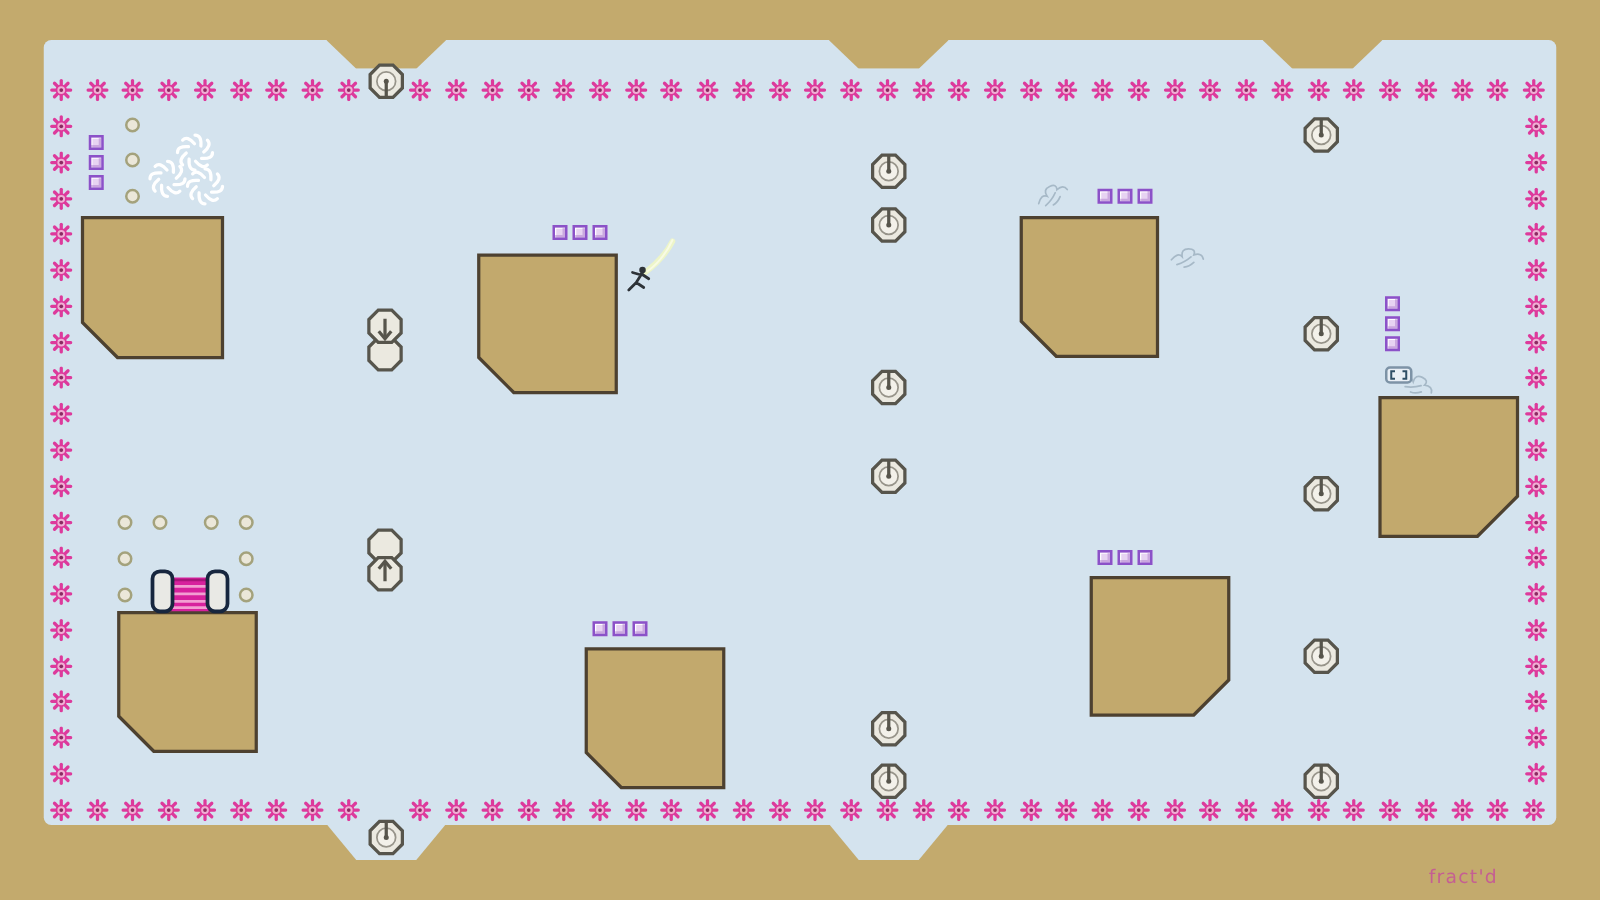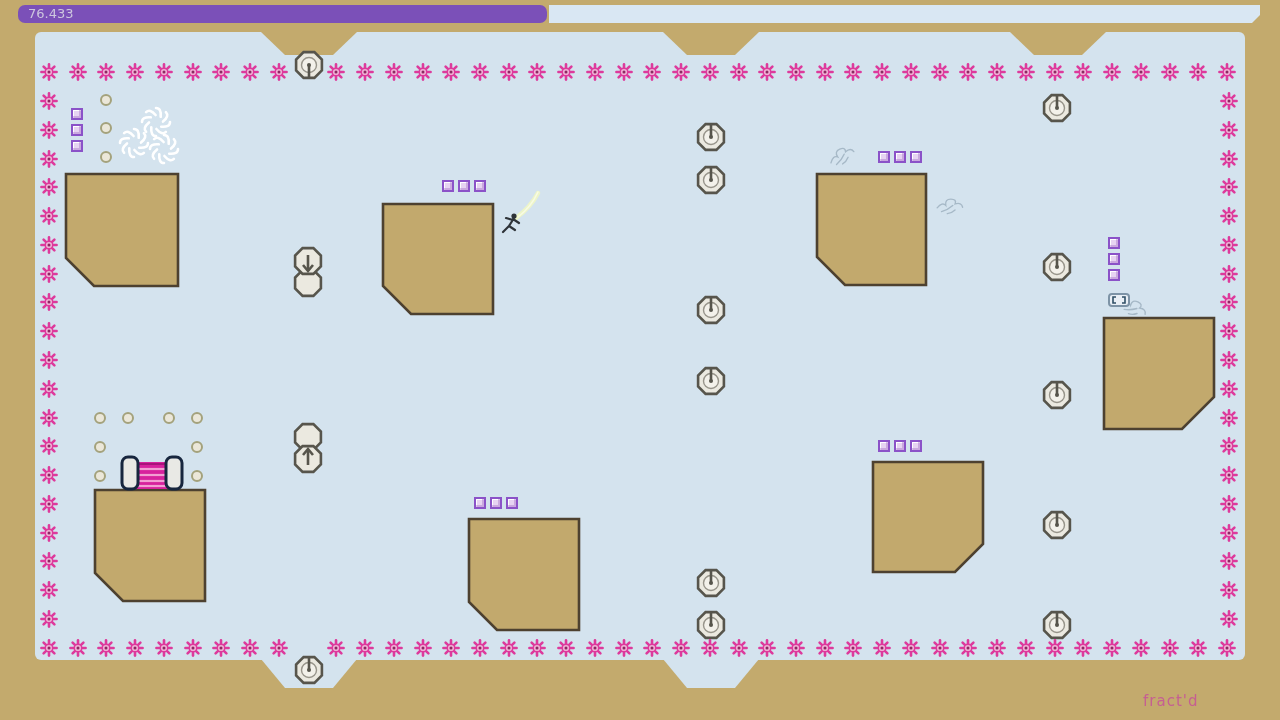"76.433" div { html: <div> <div> <span>76.433</span> </div> <div></div> </div> -> none }
